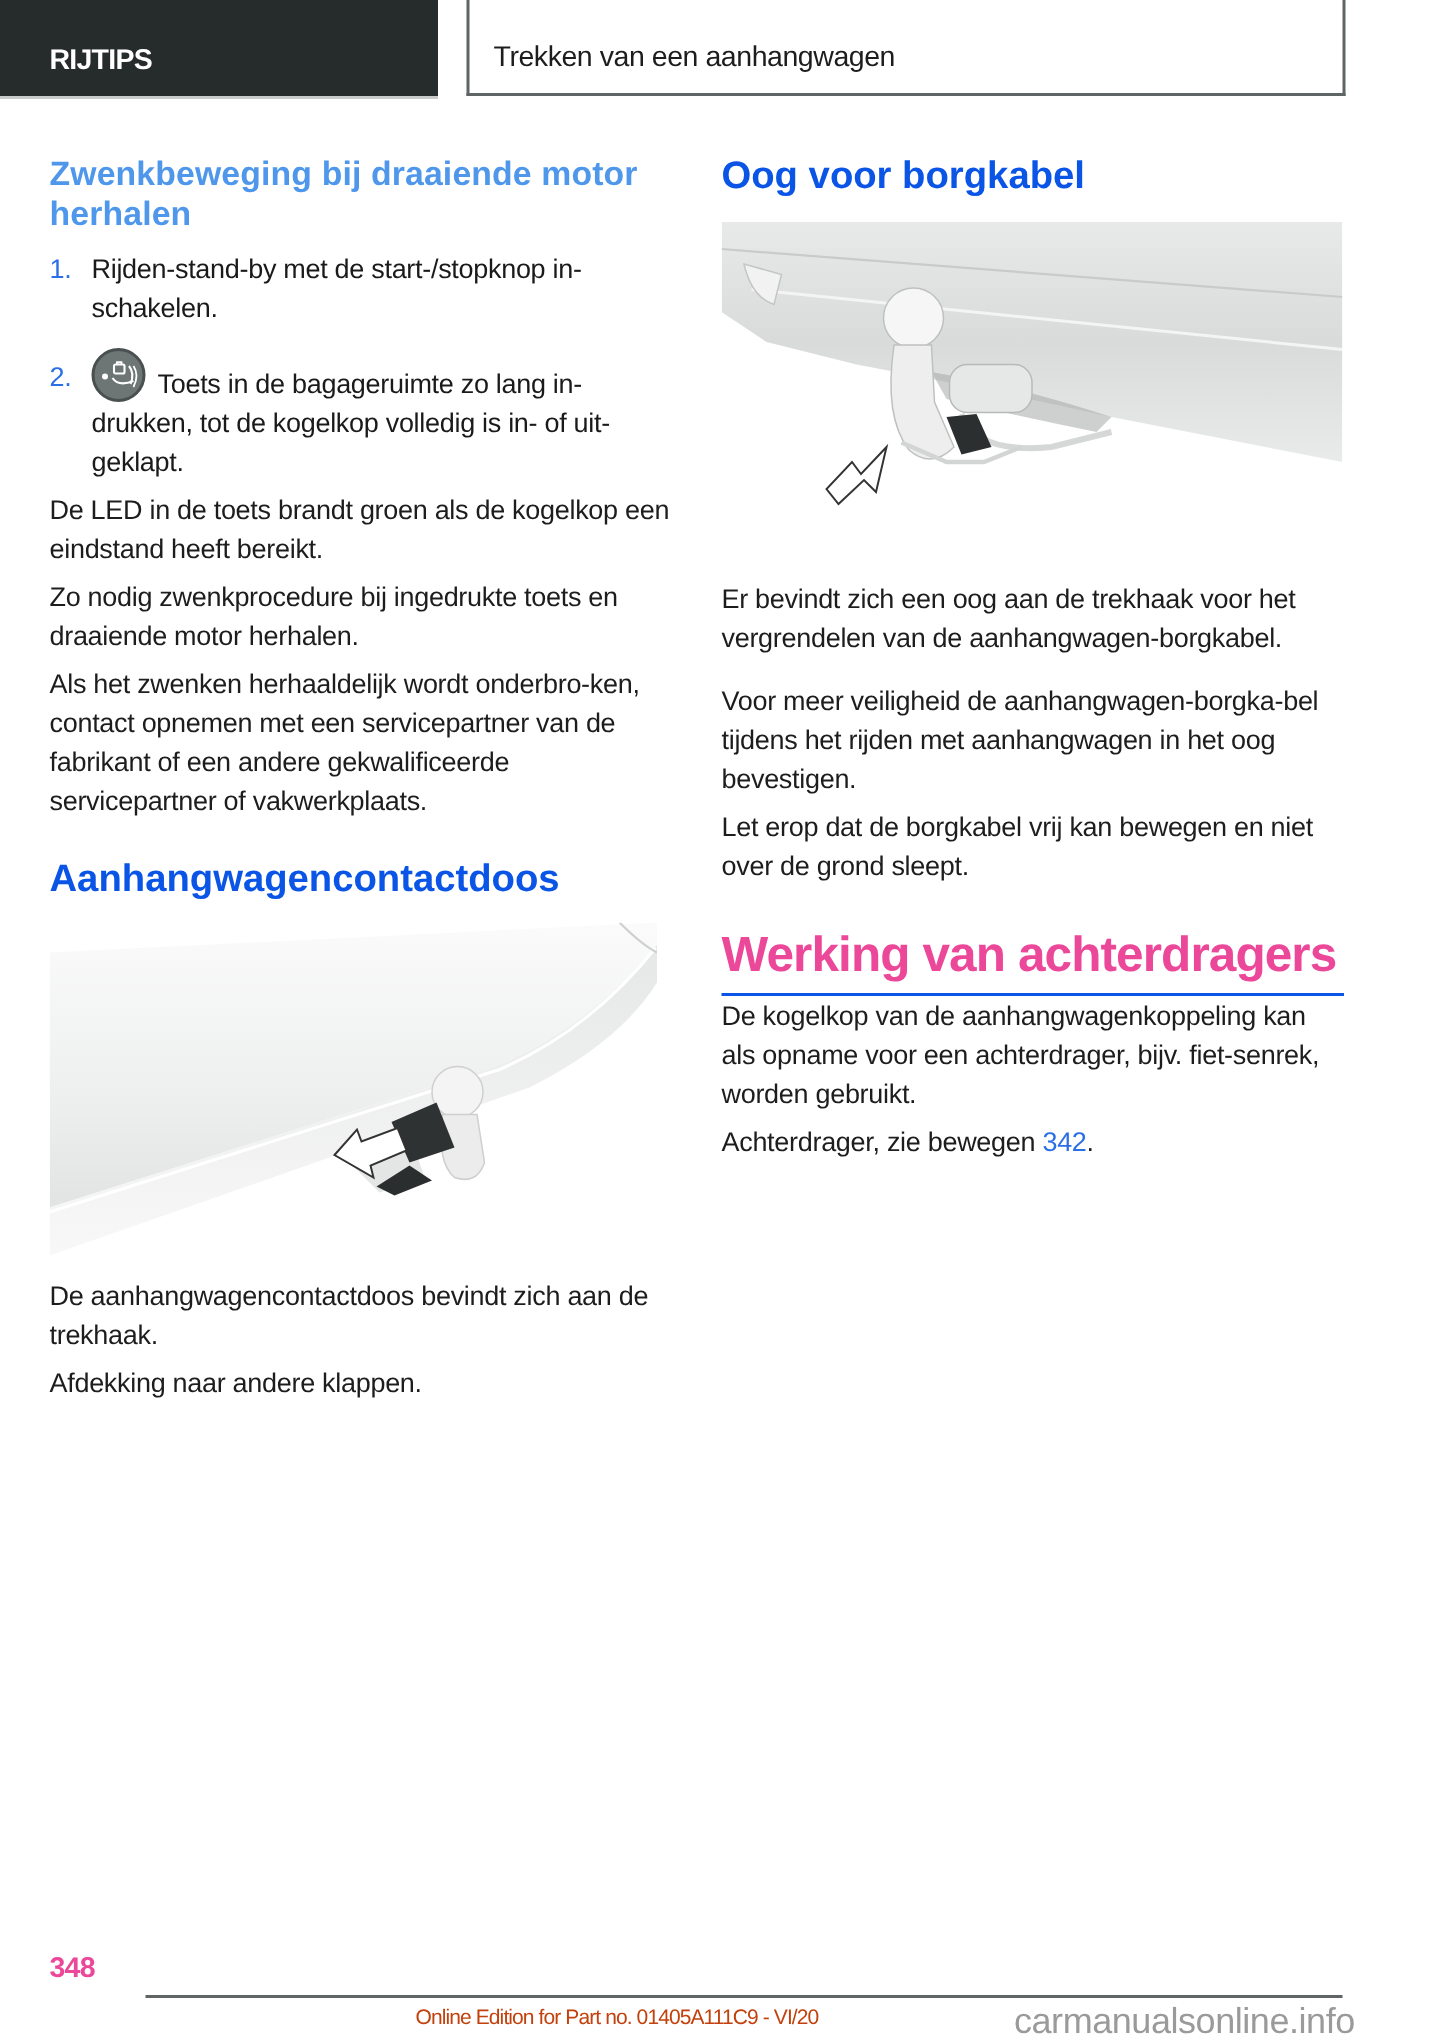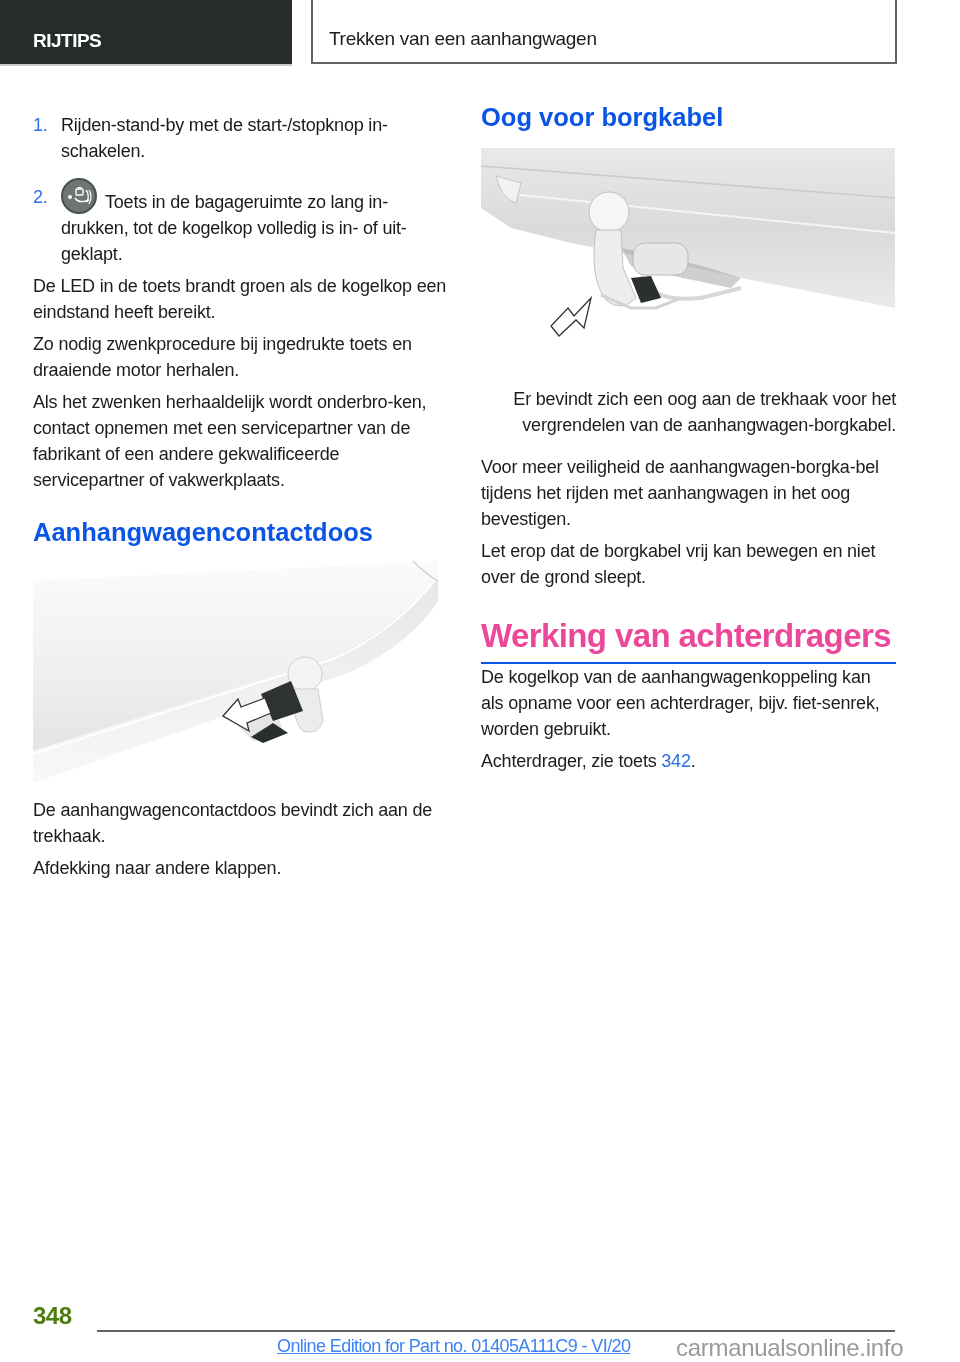"Zwenkbeweging bij draaiende motor" h2.sub { html: none -> <h2>Zwenkbeweging bij draaiende motor herhalen</h2> }
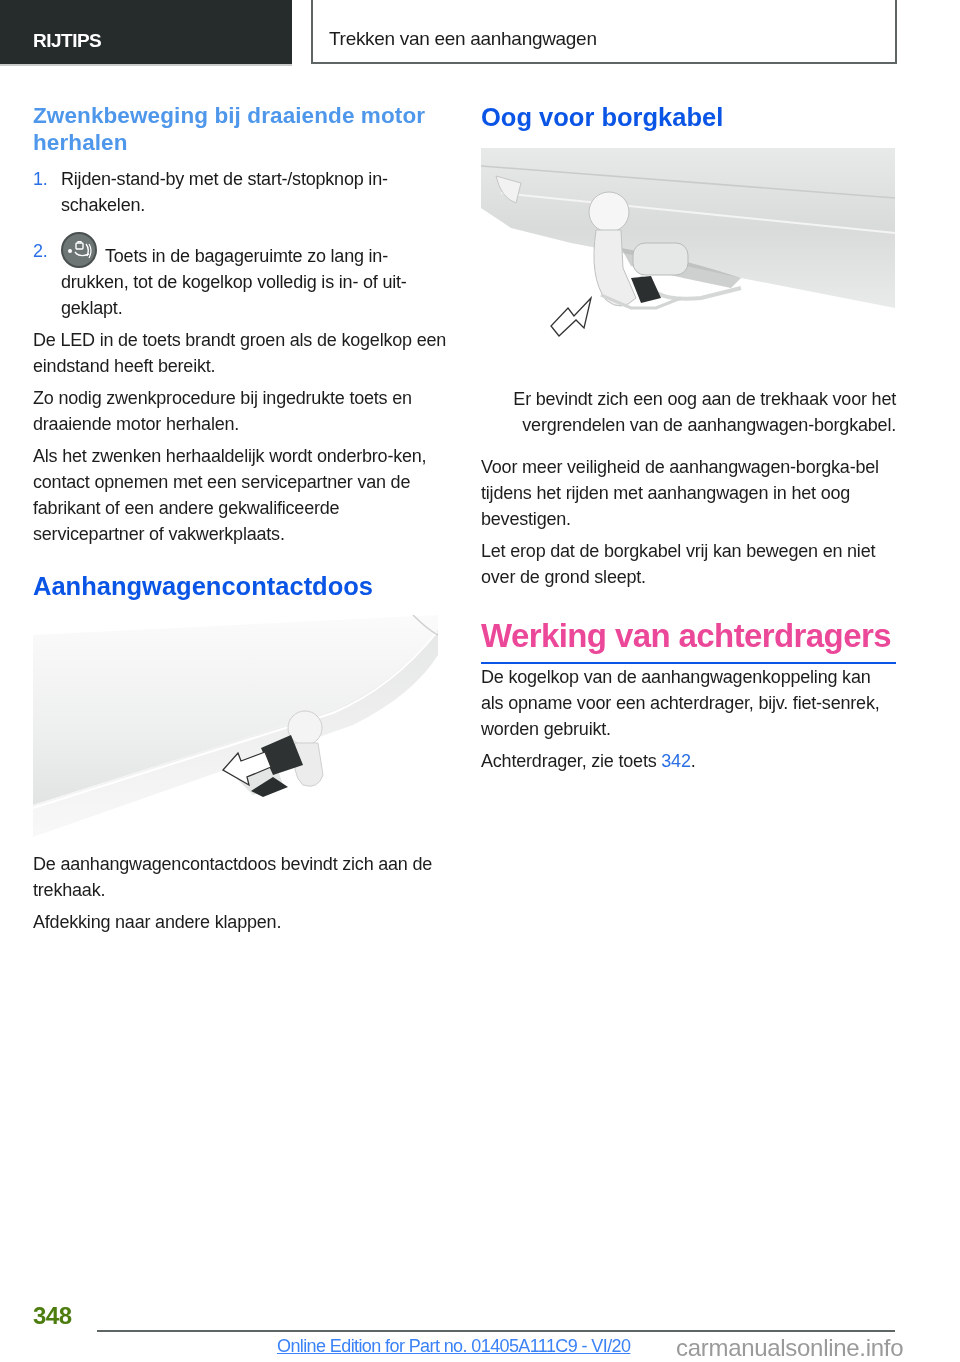"Er bevindt zich een oog" p { text-align: right -> none }
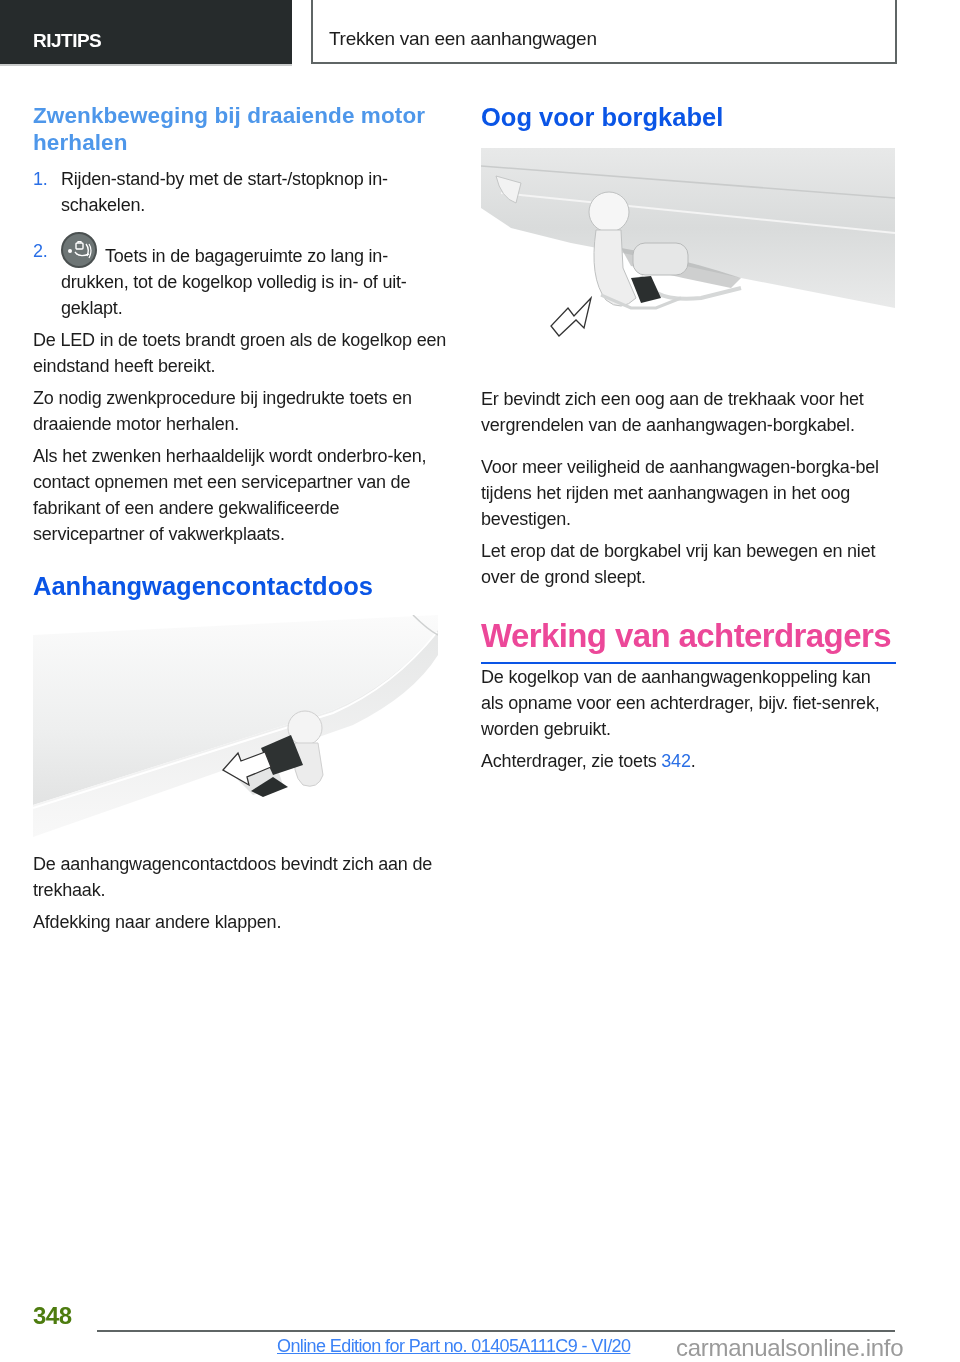"Achterdrager, zie toets" span { text: toets -> bewegen }
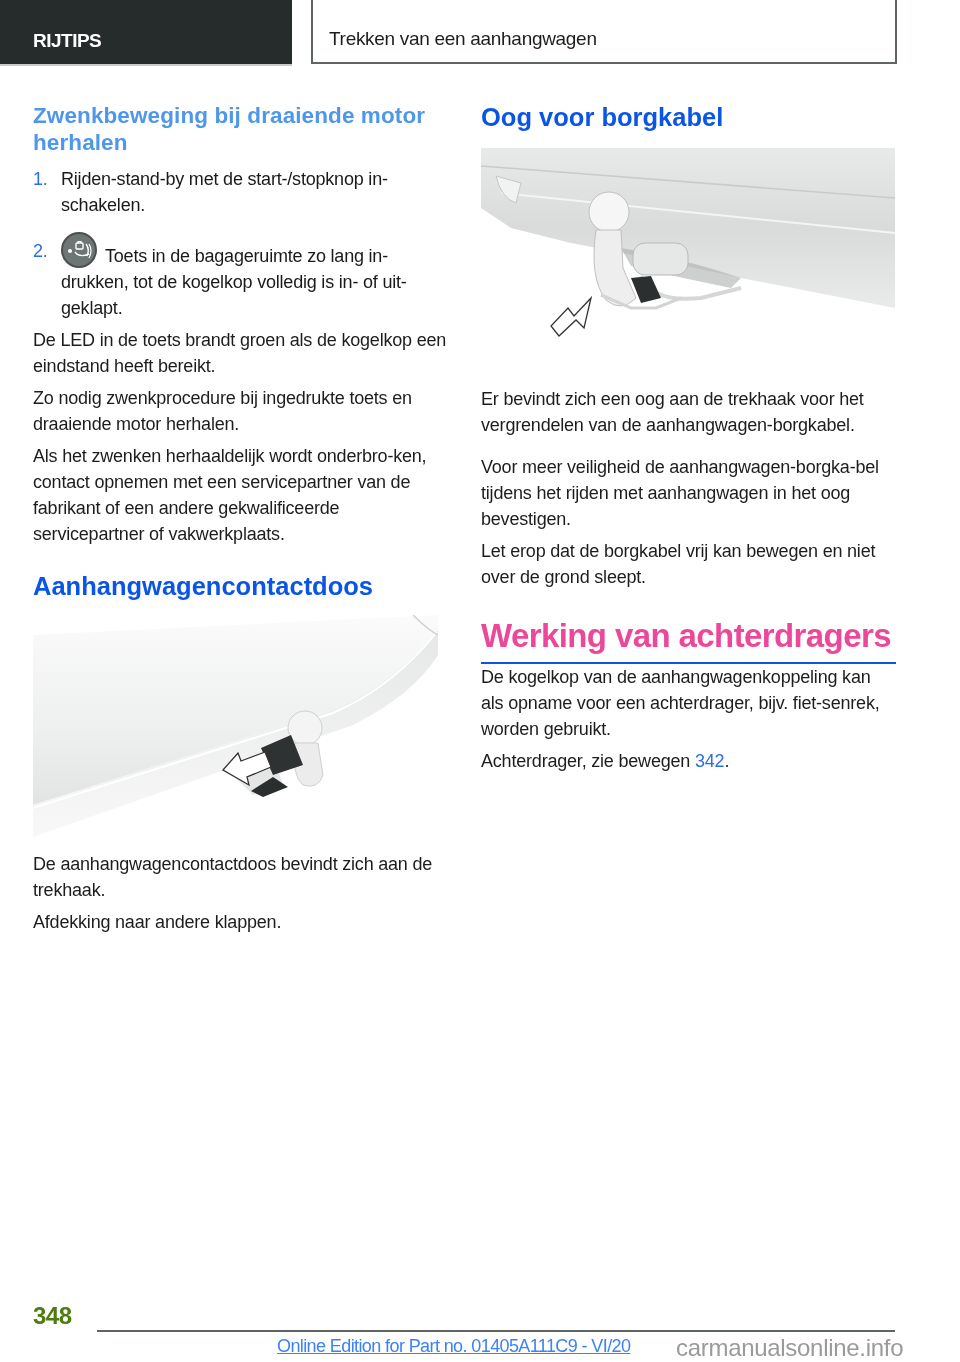"348" .footer-num { color: #4d7c0f -> #ec4899; font-size: 24px -> 19px }
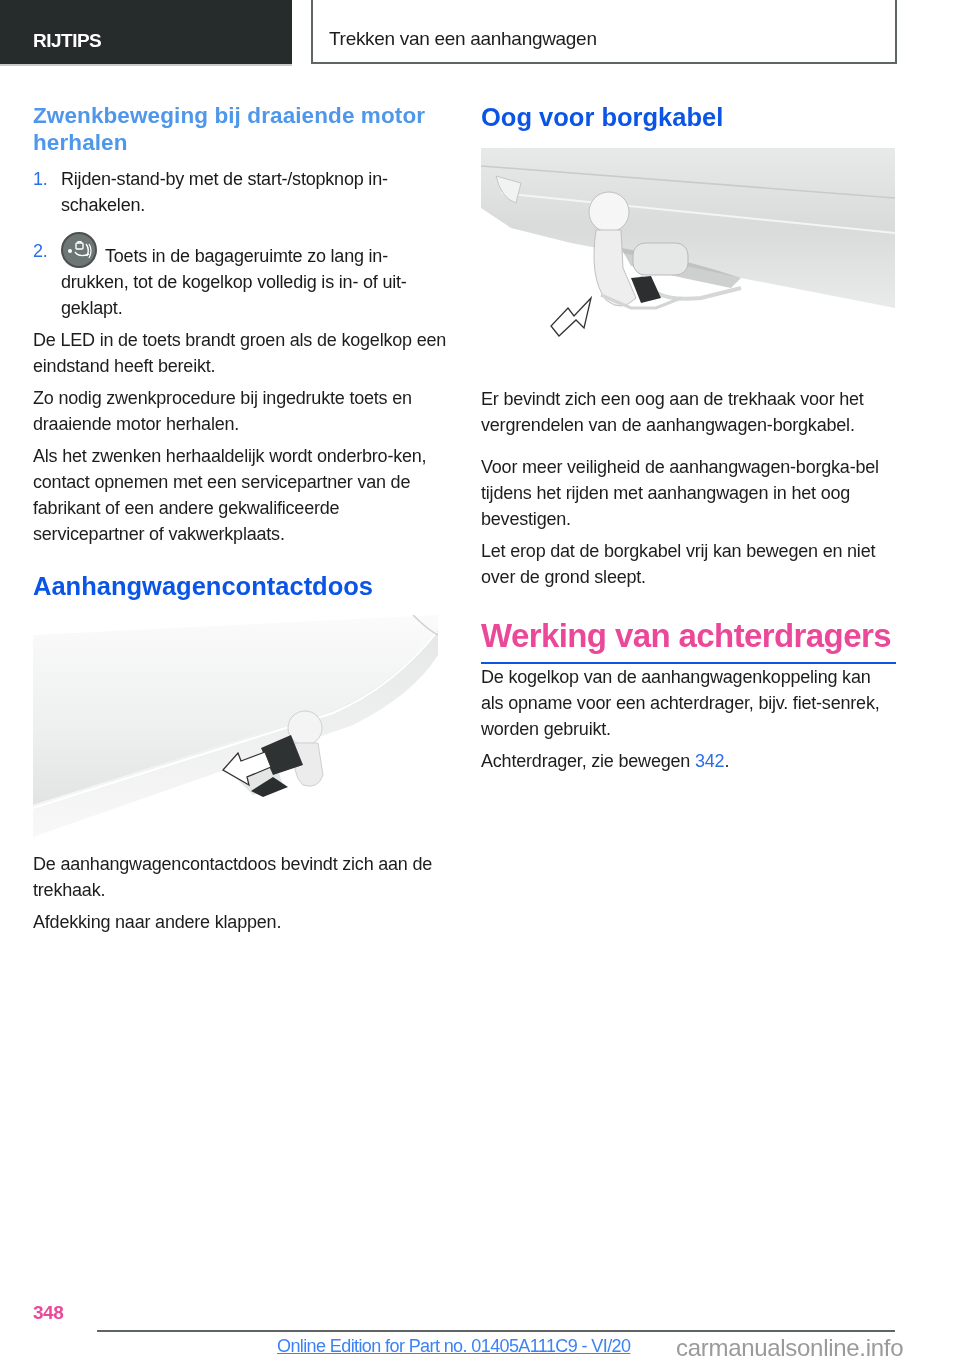"Online Edition for Part no." .footer-text { color: #3b82f6 -> #c2410c; font-size: 18px -> 14px; text-decoration: underline -> none }
